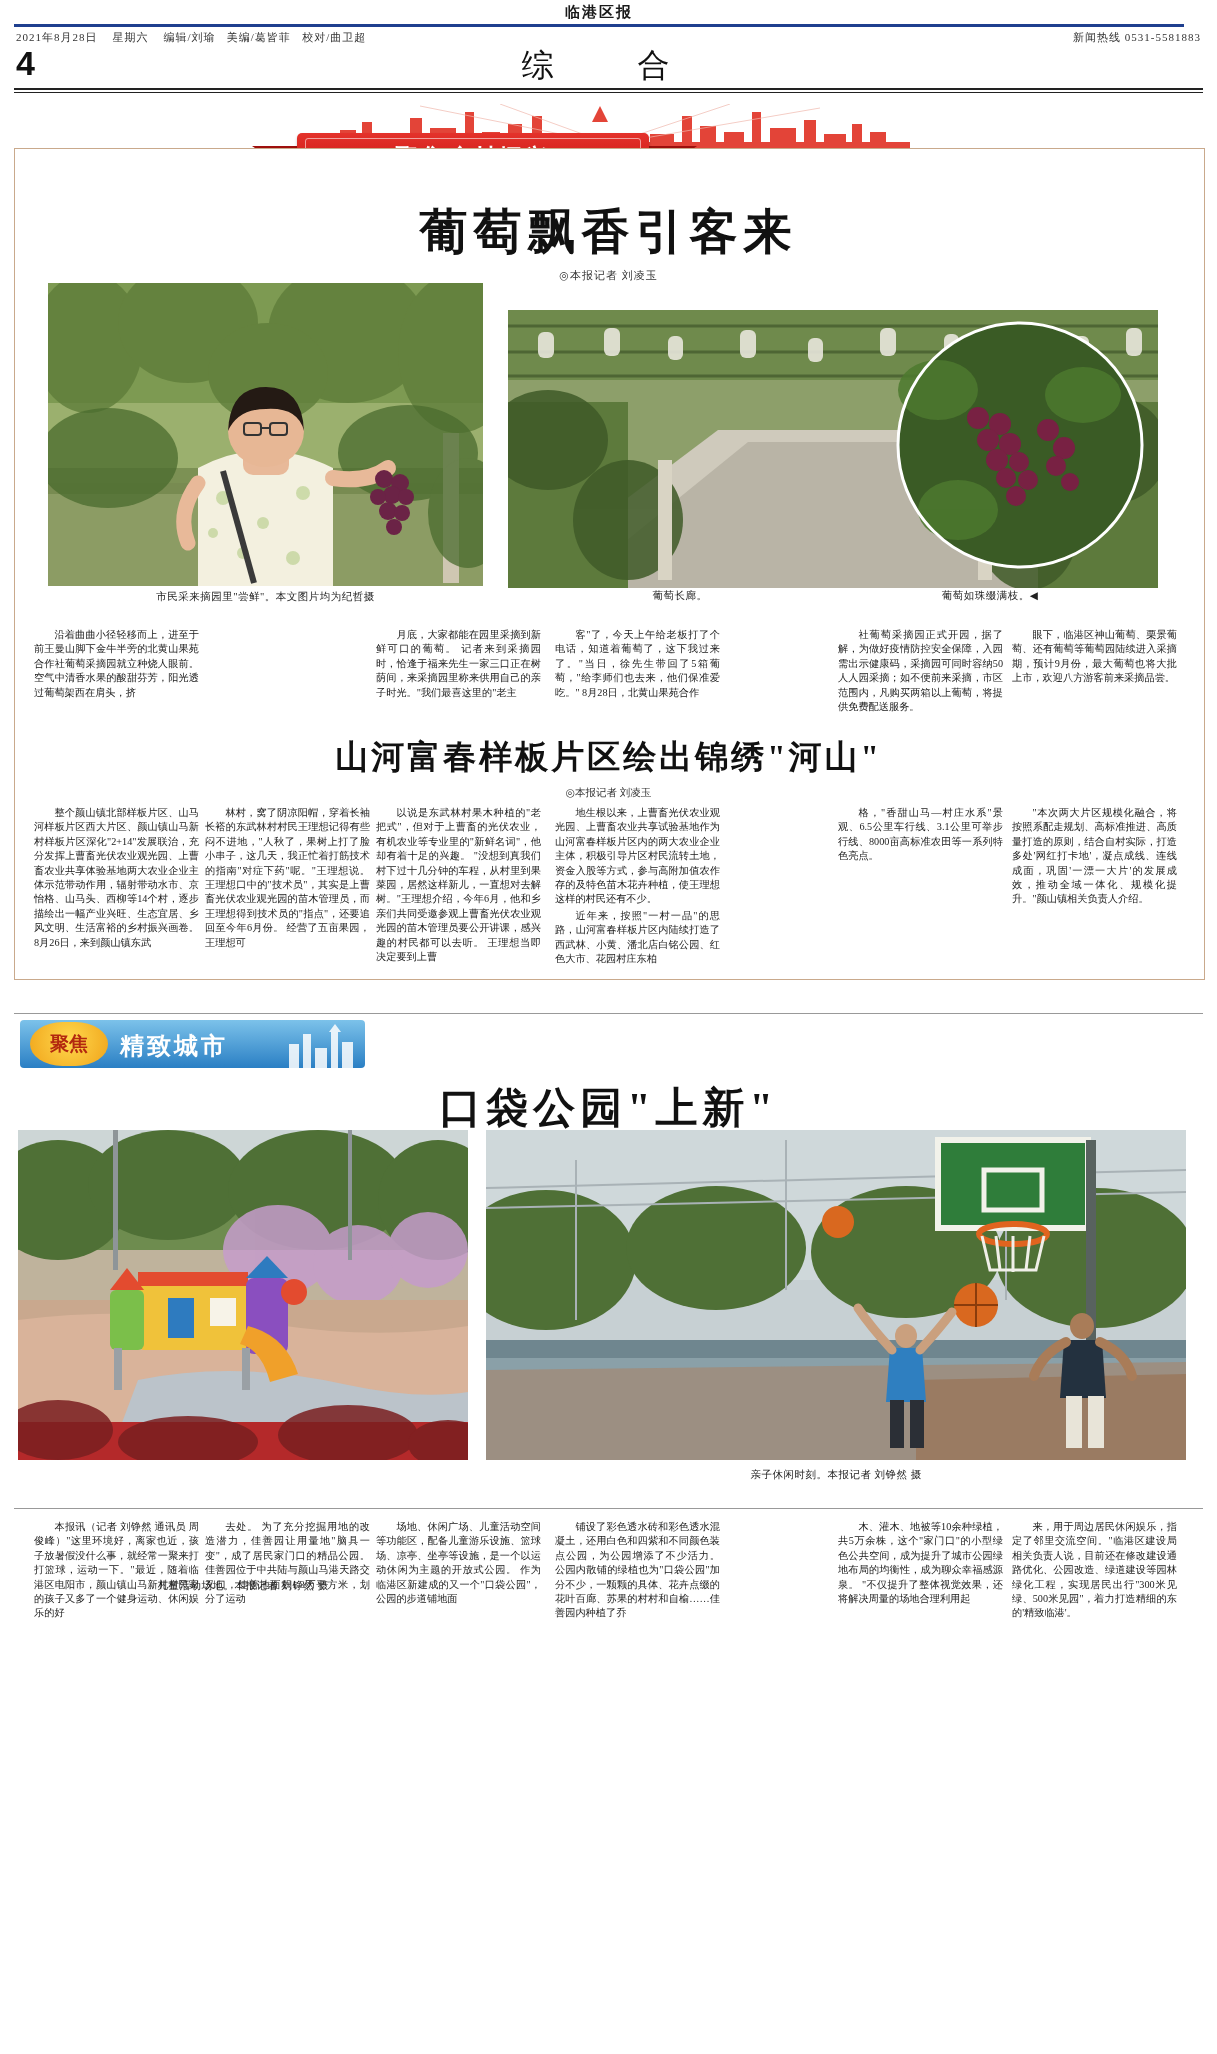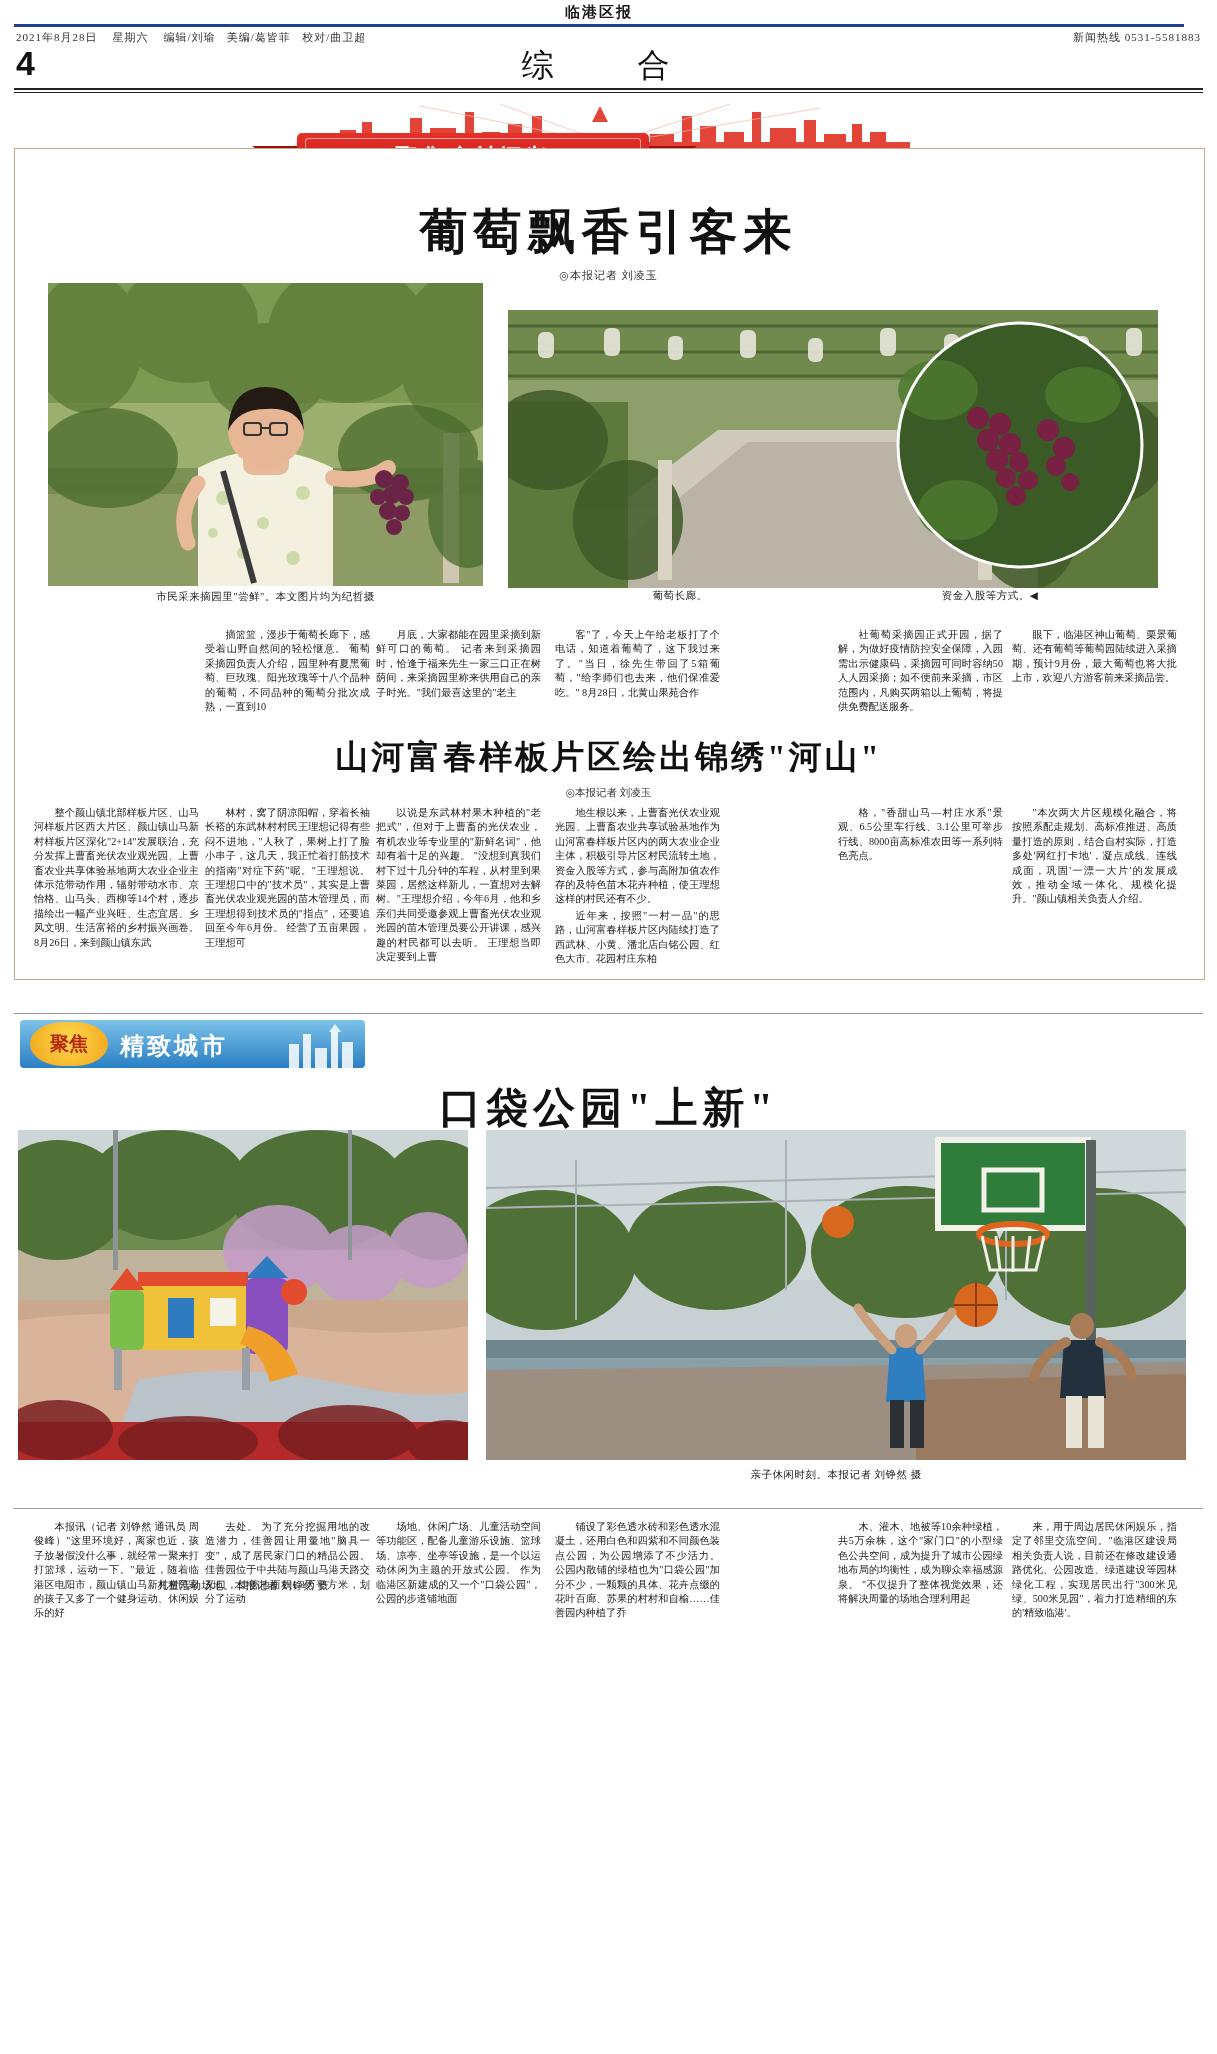"资金入股等方式。◀" div.cap { text: 资金入股等方式 -> 葡萄如珠缀满枝 }
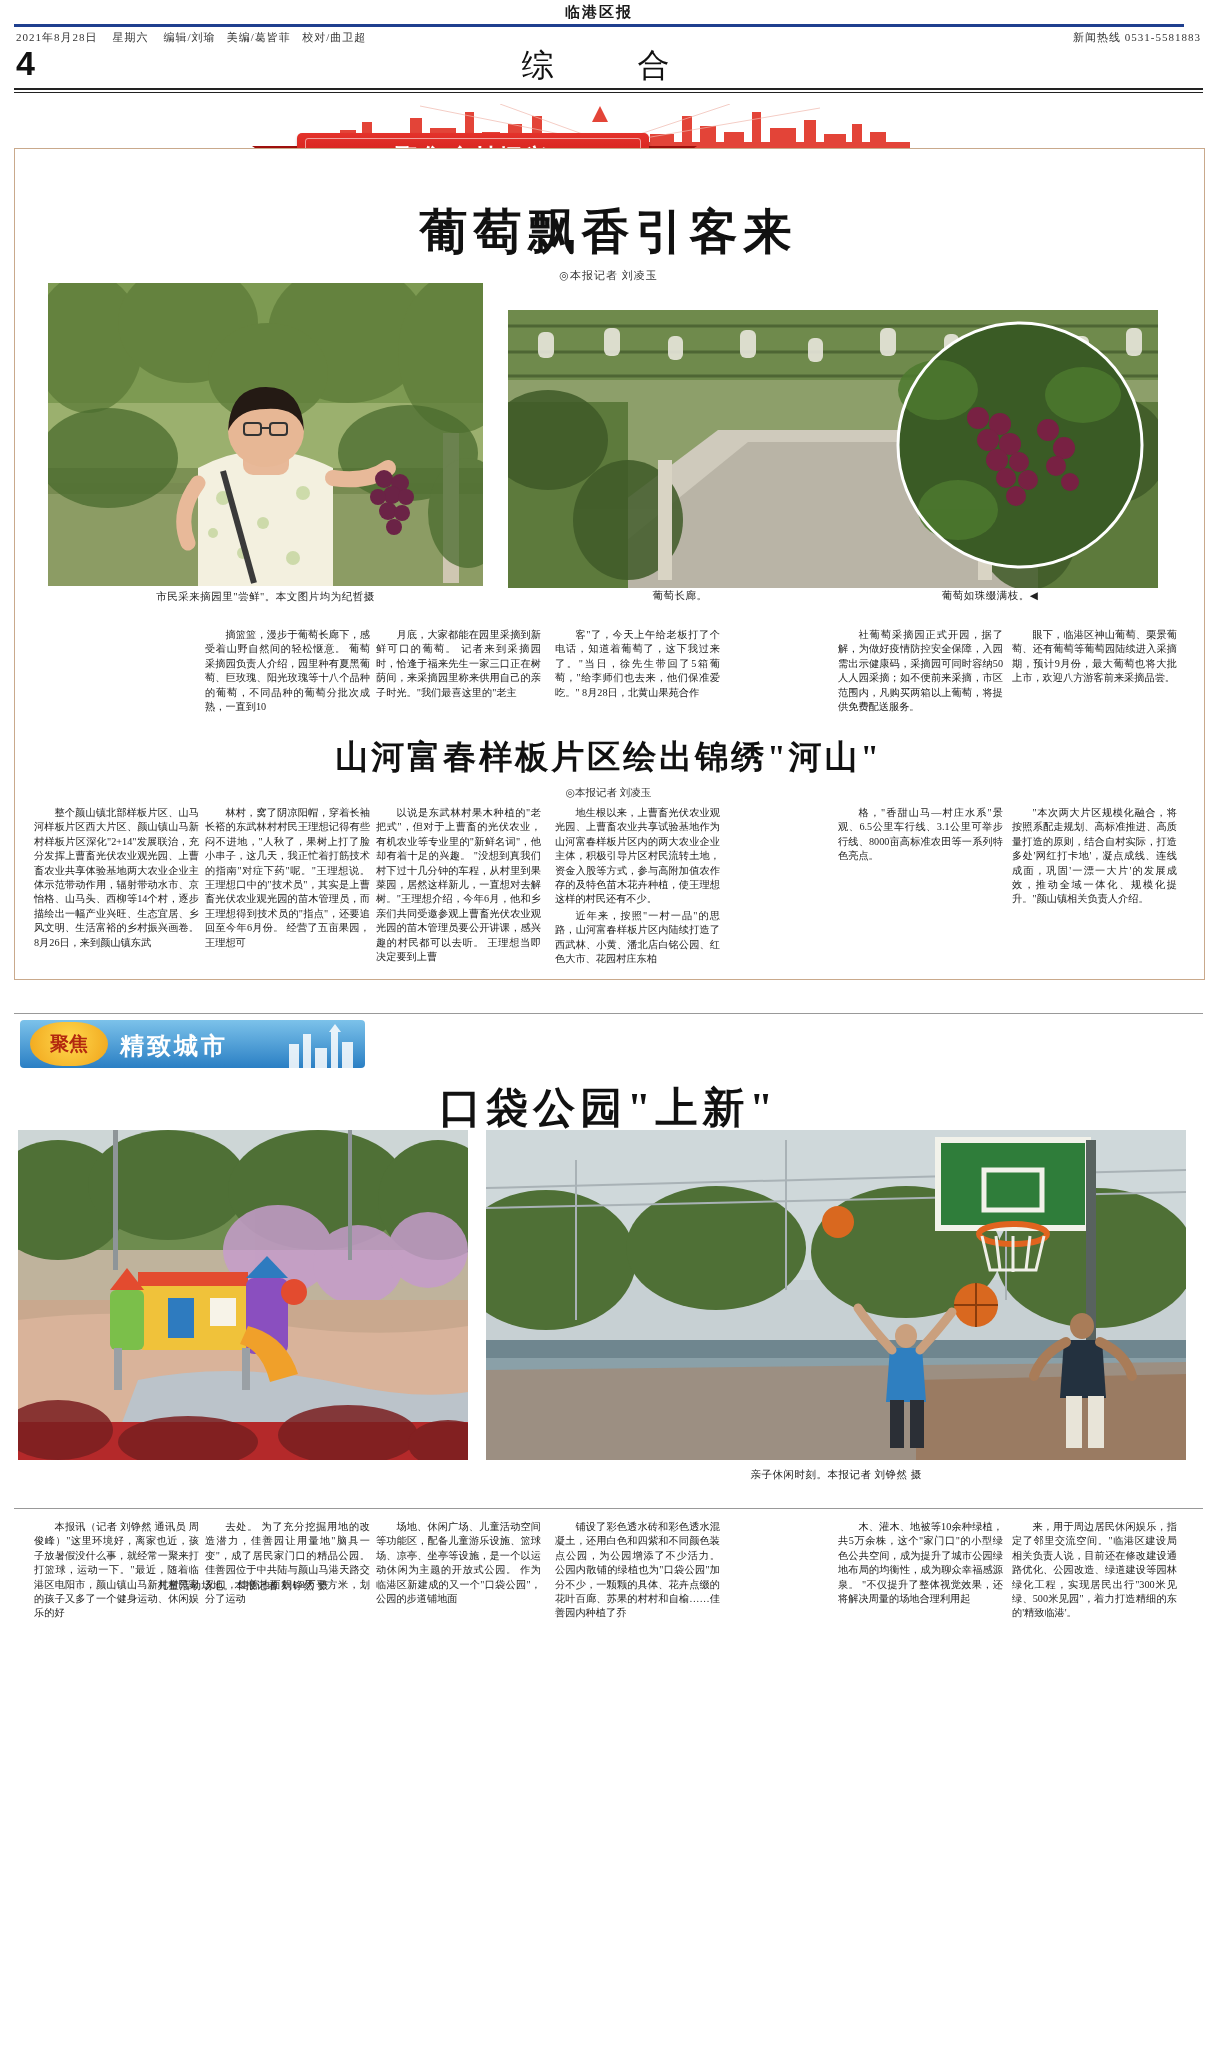"沿着曲曲小径轻移而上，进至于前王曼山脚下金牛半旁的北黄山果苑合作社葡萄采摘园就立" div.col { html: none -> <div> <p>沿着曲曲小径轻移而上，进至于前王曼山脚下金牛半旁的北黄山果苑合作社葡萄采摘园就立种烧人眼前。 空气中清香水果的酸甜芬芳，阳光透过葡萄架西在肩头，挤</p> </div> }
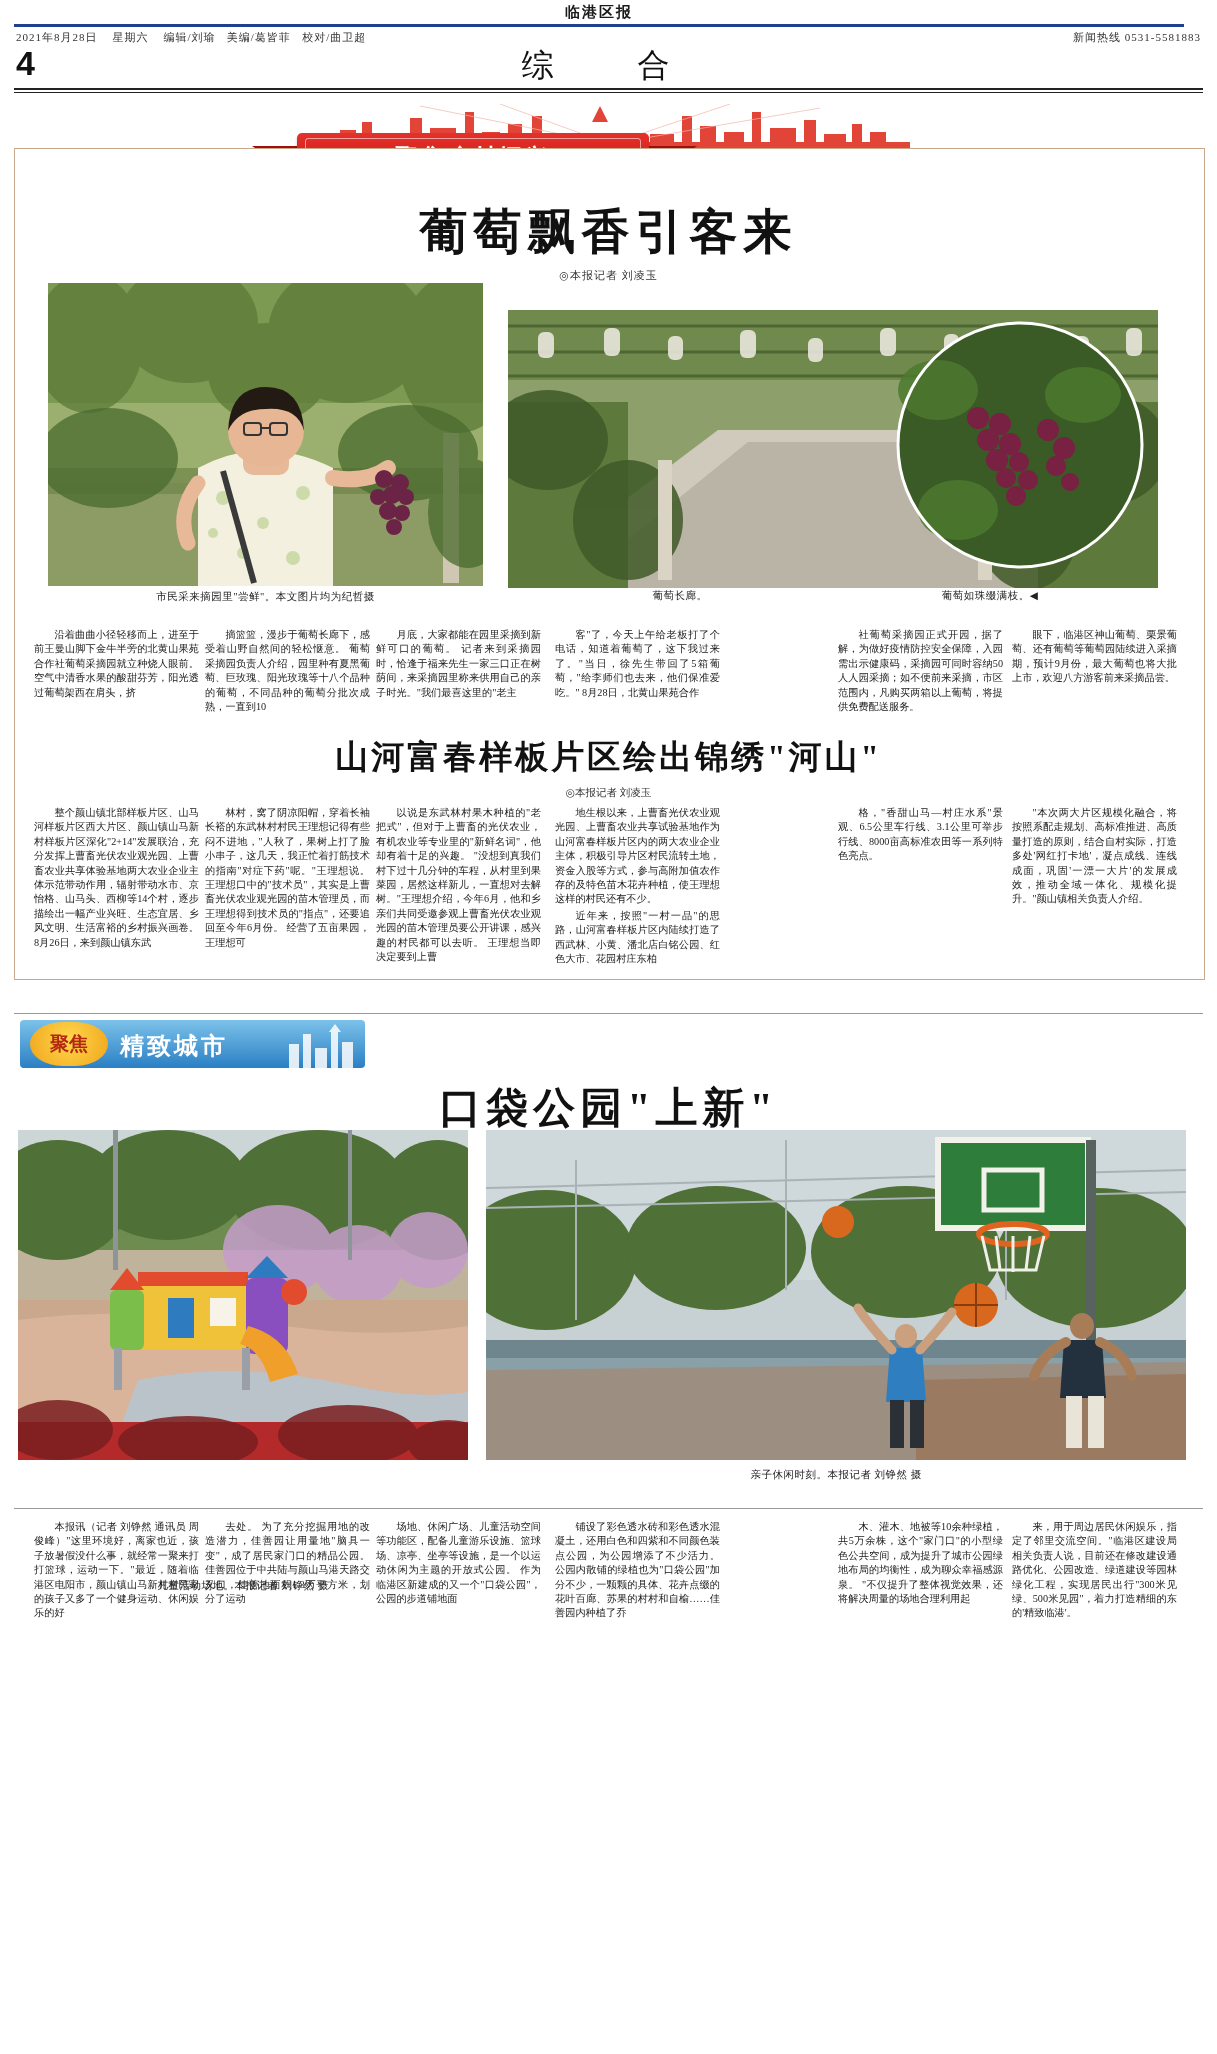"摘篮篮，漫步于葡萄长廊下，感受着山野自然间的轻松惬意。" div.col { html: <div> <p>摘篮篮，漫步于葡萄长廊下，感受着山野自然间的轻松惬意。 葡萄采摘园负责人介绍，园里种有夏黑葡萄、巨玫瑰、阳光玫瑰等十八个品种的葡萄，不同品种的葡萄分批次成熟，一直到10</p> </div> -> none }
